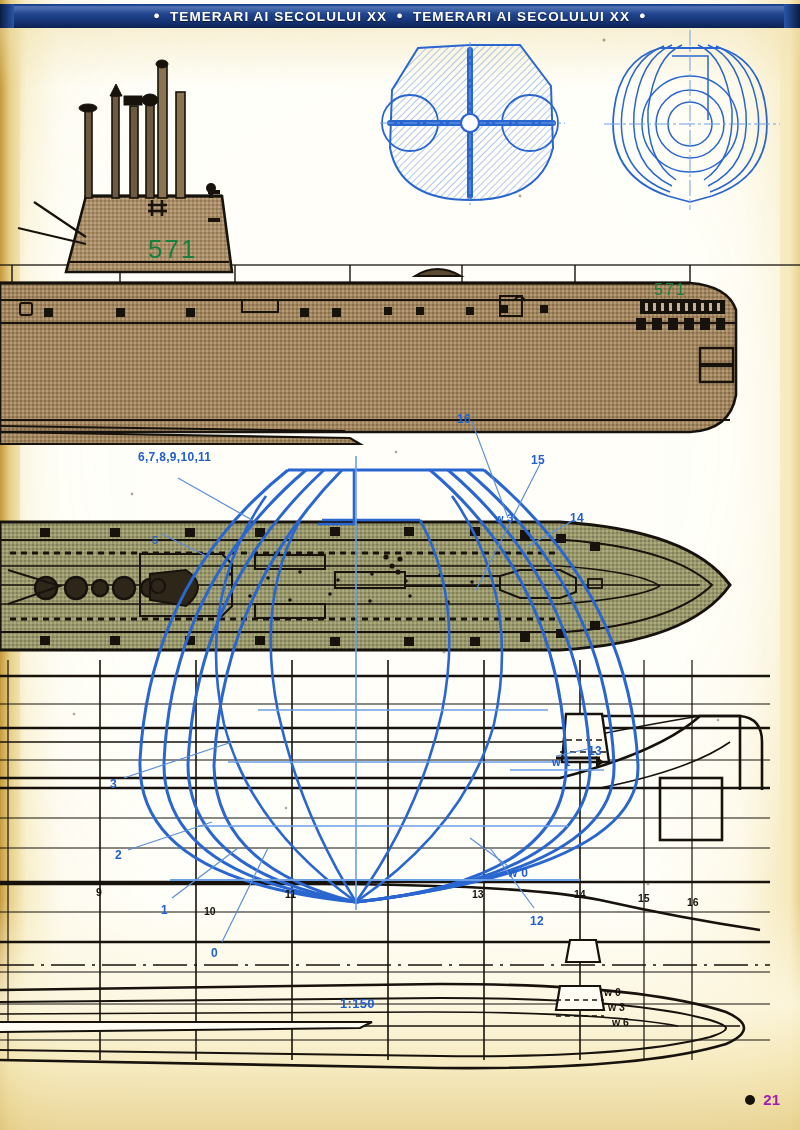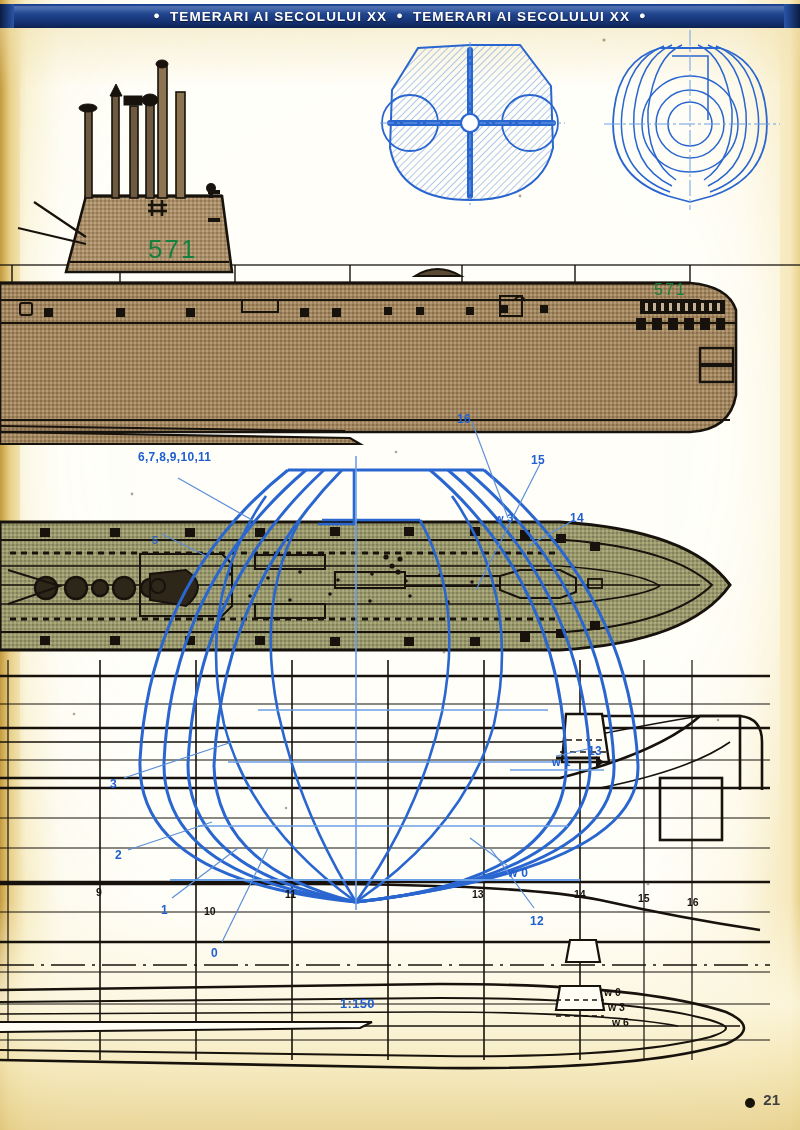"21" .pageno { align-items: flex-end -> center; color: #404040 -> #a21caf }
